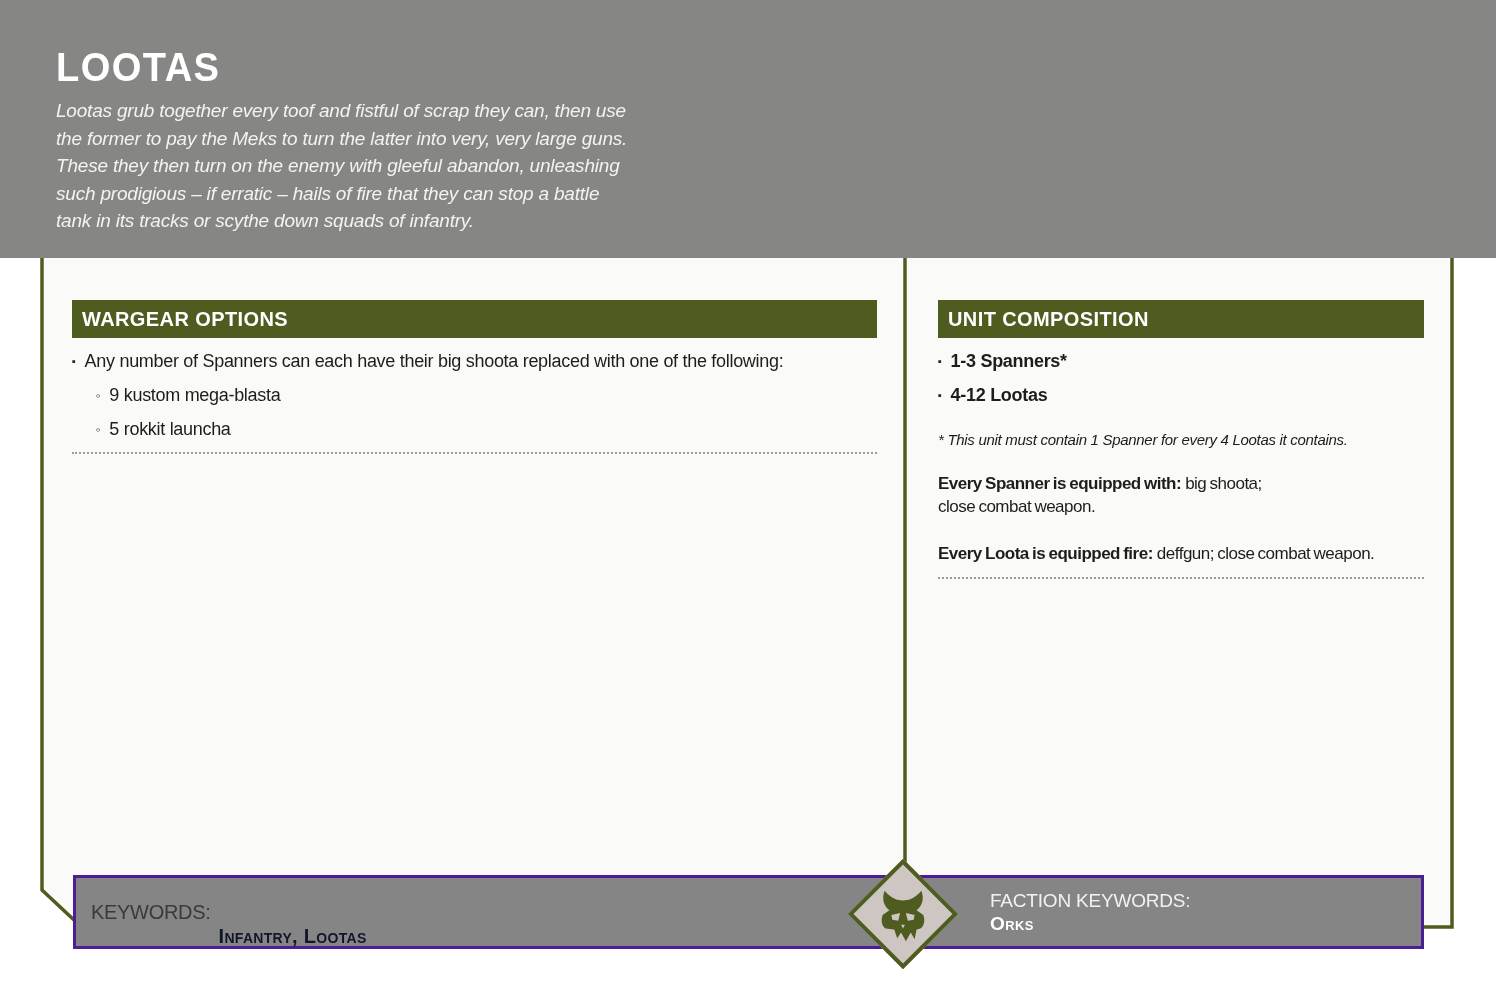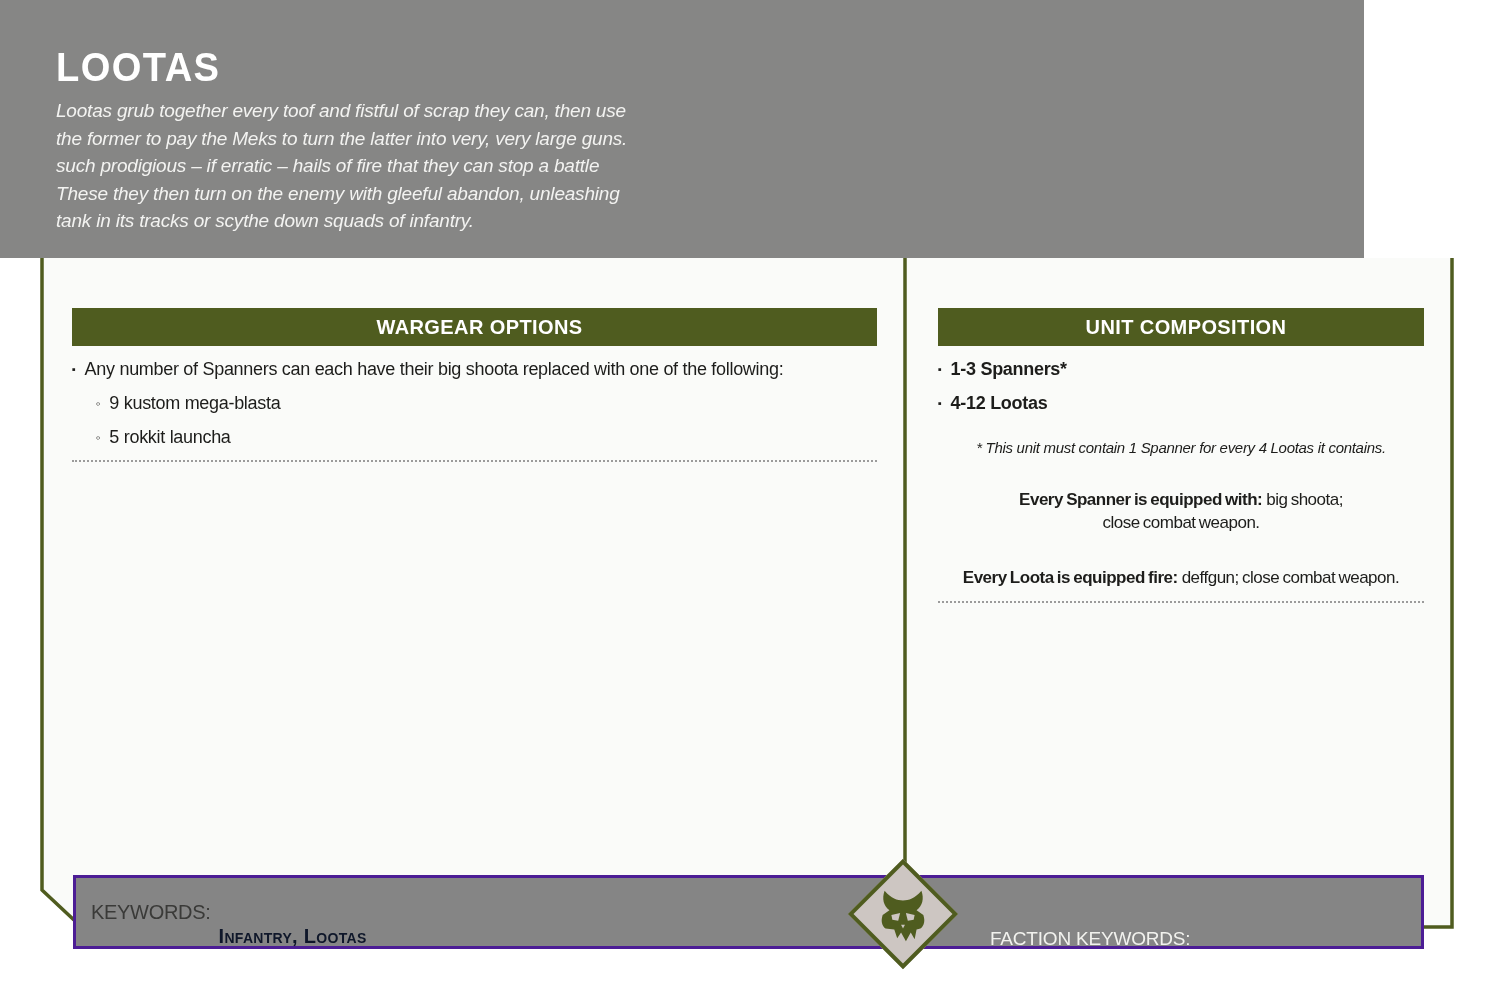"LOOTAS" .banner { padding-left: 36px -> none; width: 1328px -> 1496px }
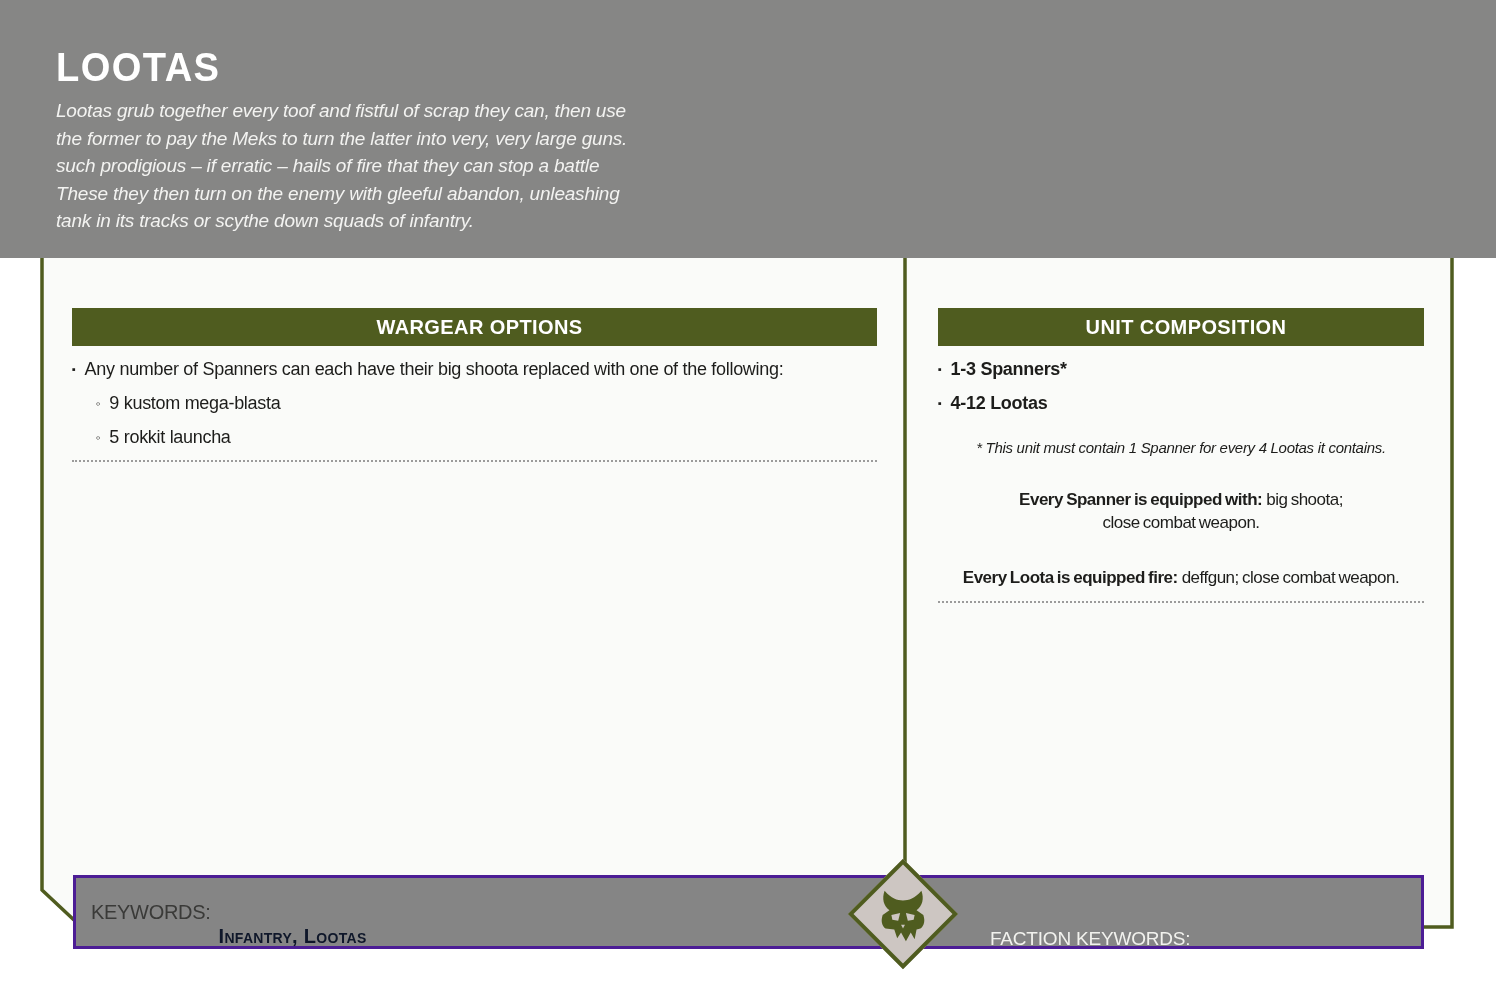"such prodigious – if erratic" div { order: before "These they then turn on" -> after "These they then turn on" }
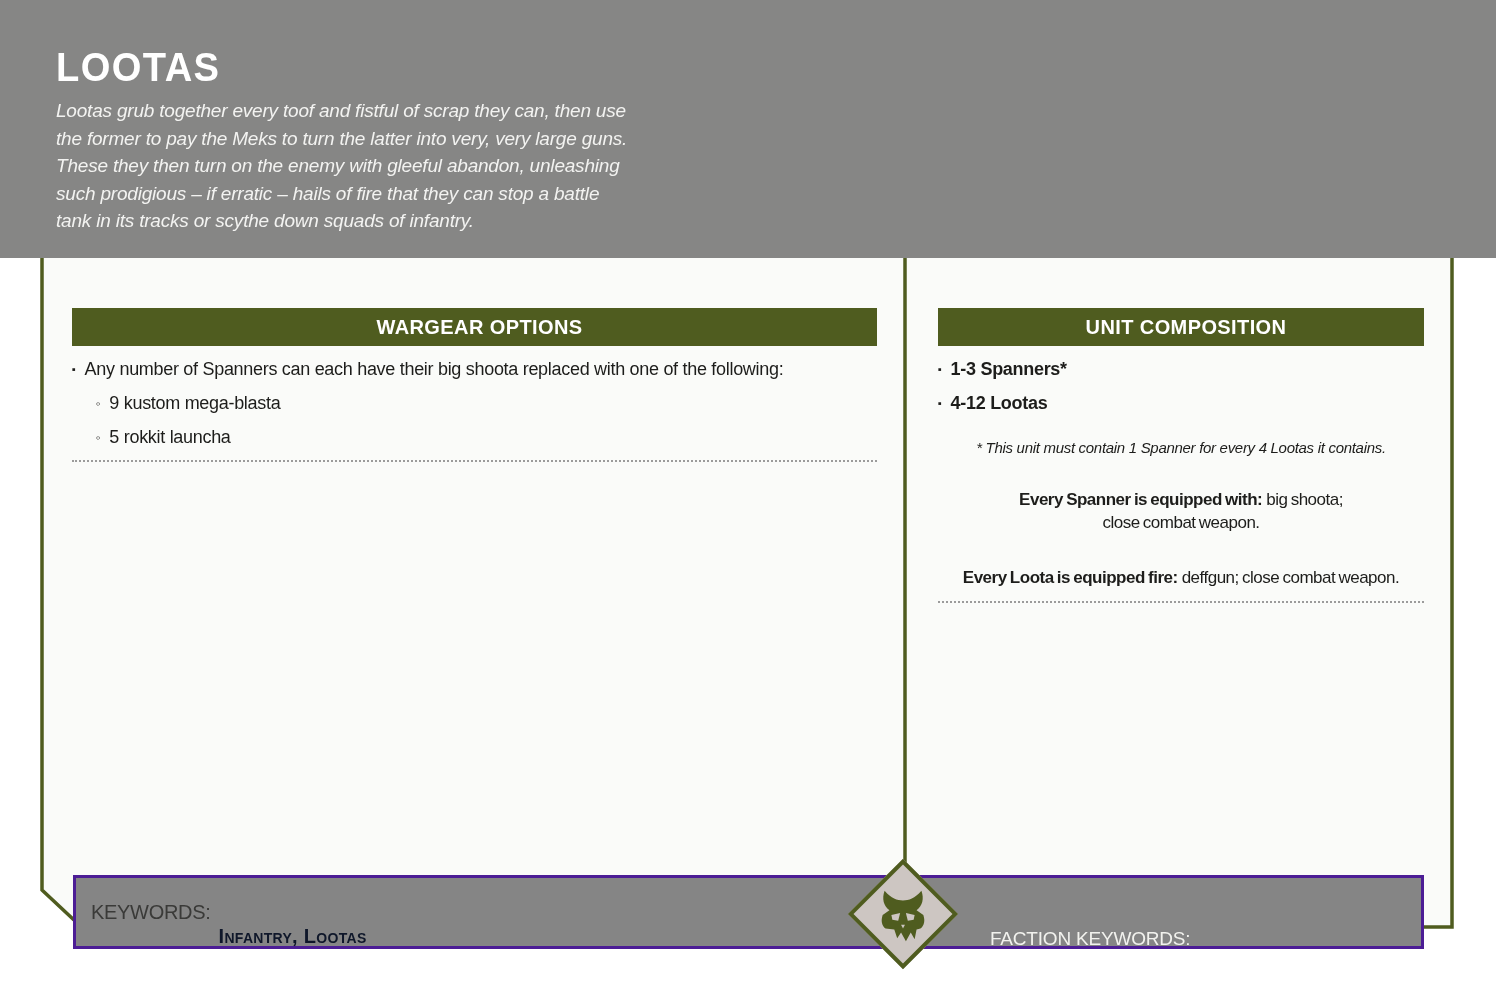"WARGEAR OPTIONS" .section { text-align: center -> none; top: 308px -> 300px }
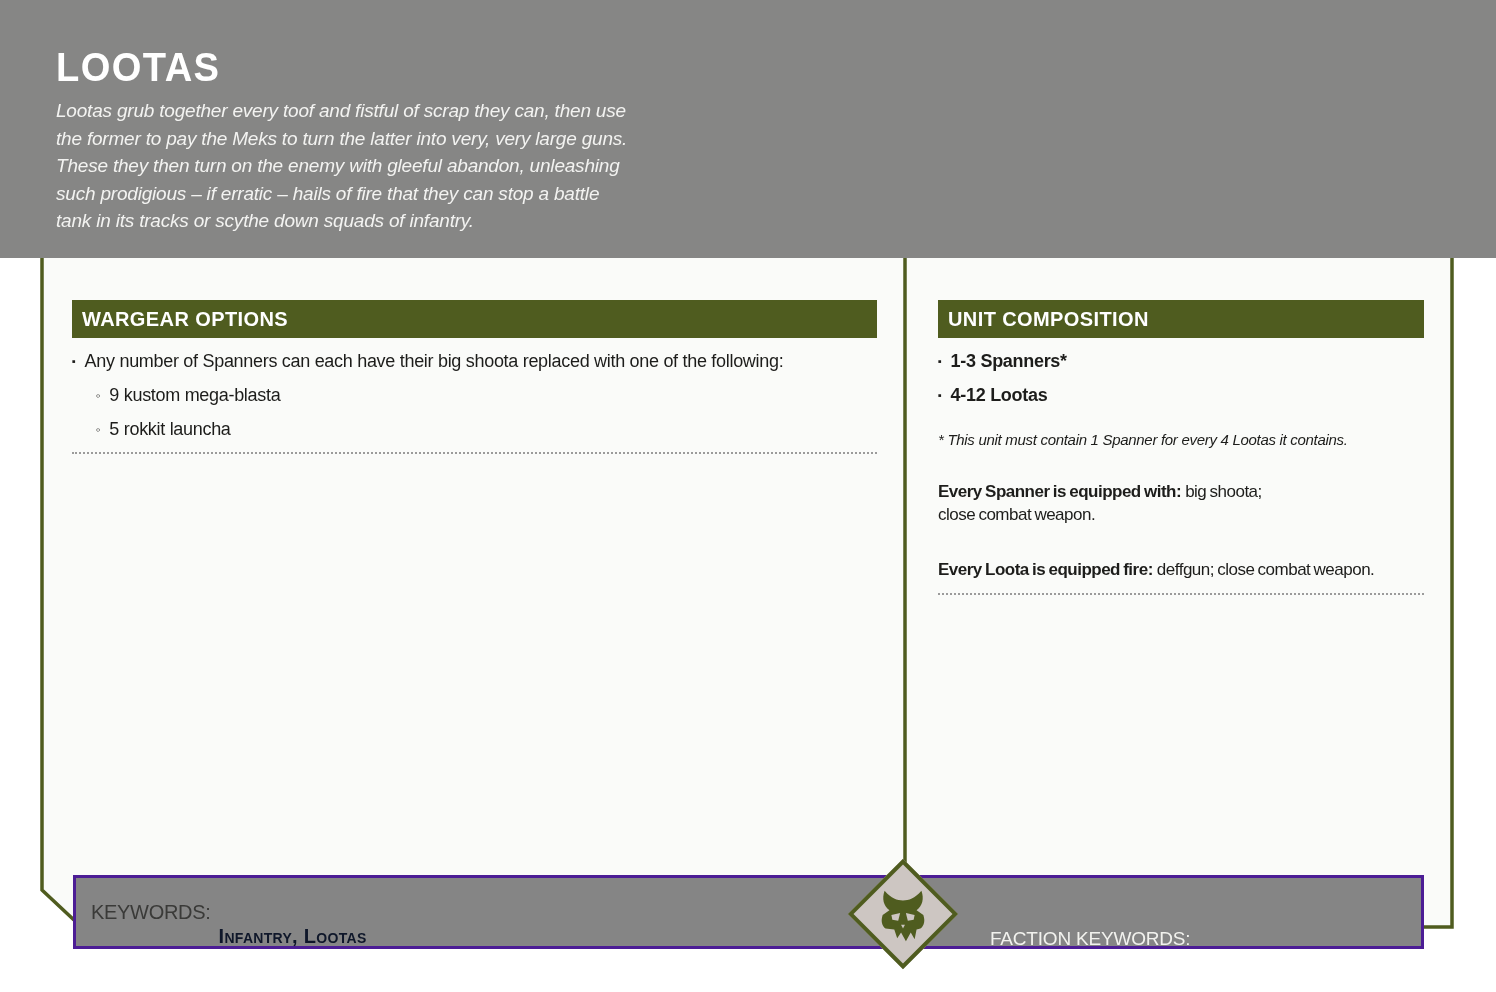"Every Spanner is equipped with:" .equip { margin-top: 32px -> 24px }
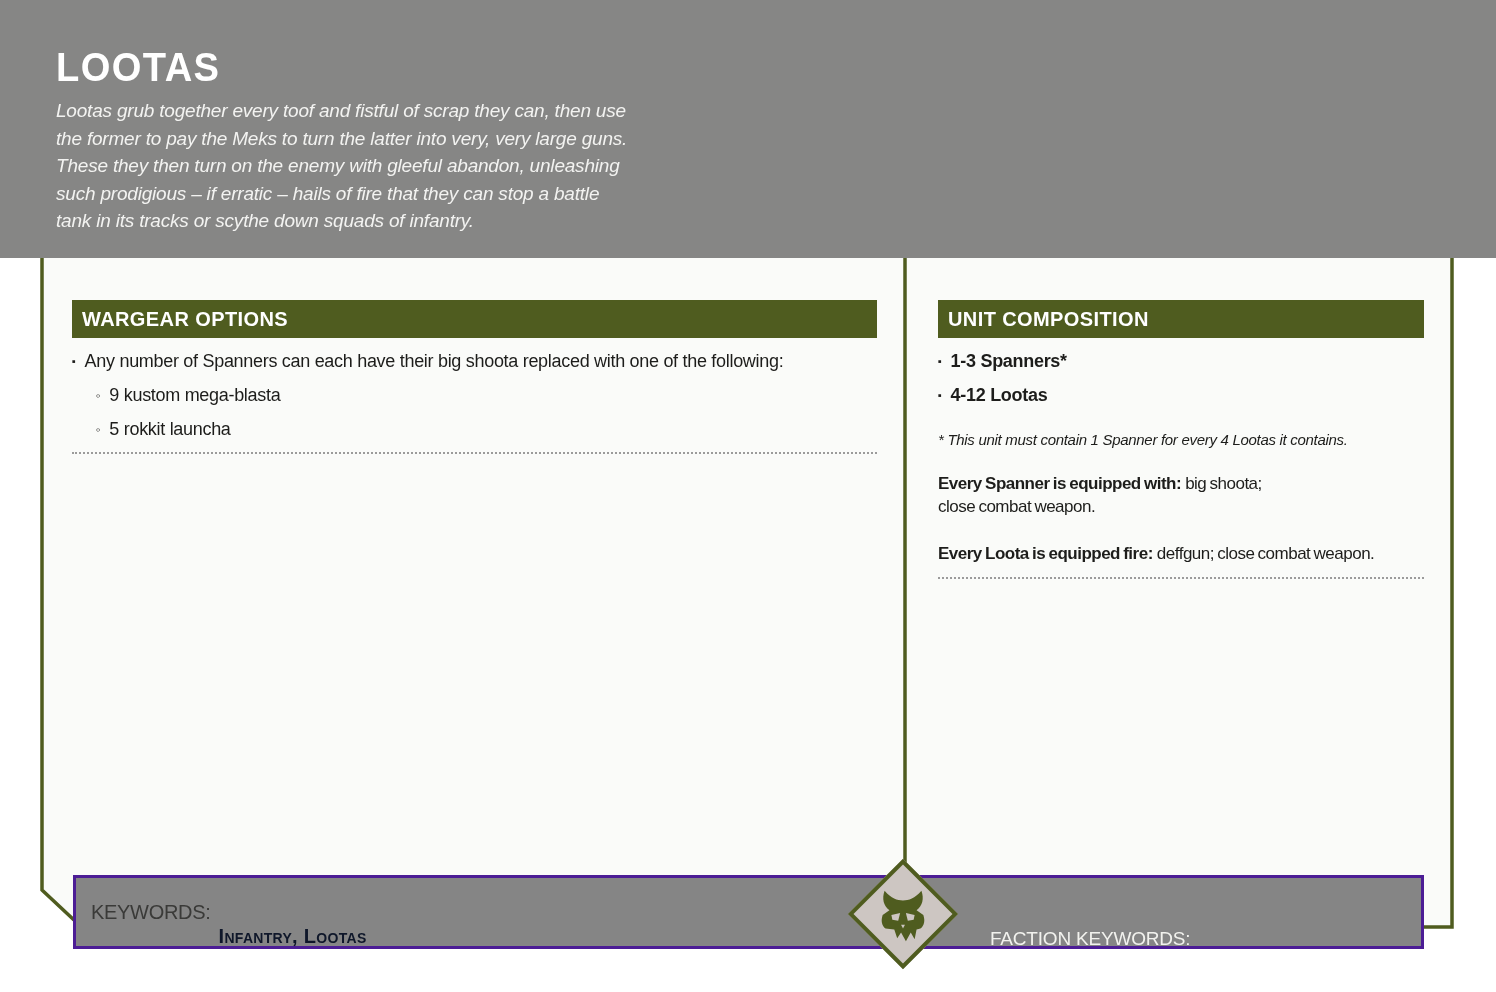"FACTION KEYWORDS:" .kw-right { margin-top: 38px -> none }
